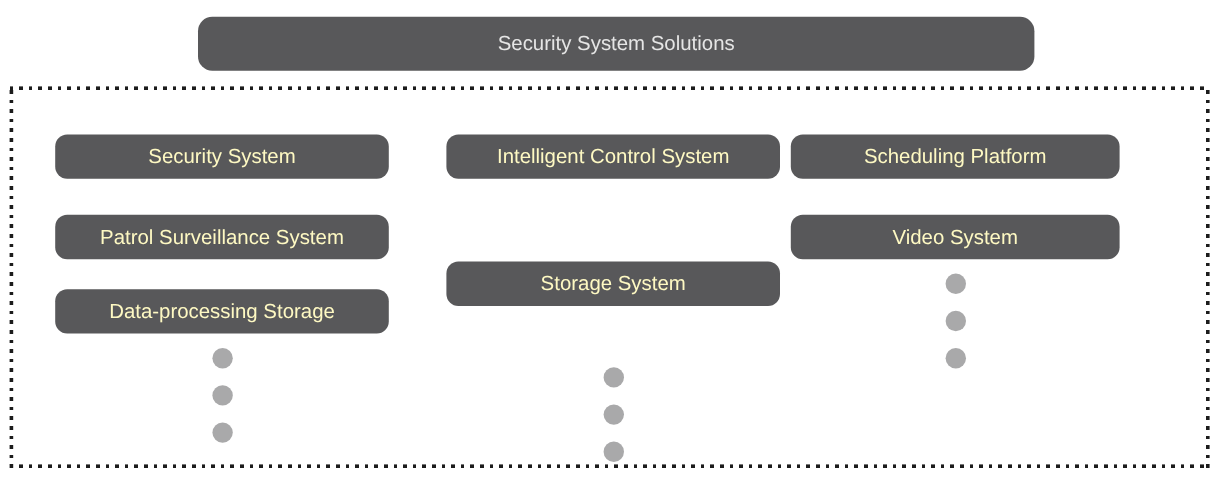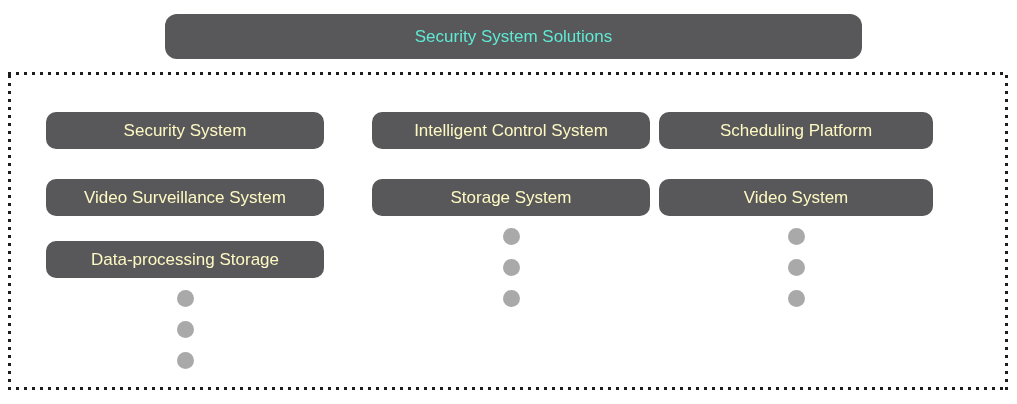"Security System Solutions" .header-banner span { color: #5eead4 -> #e5e5e5 }
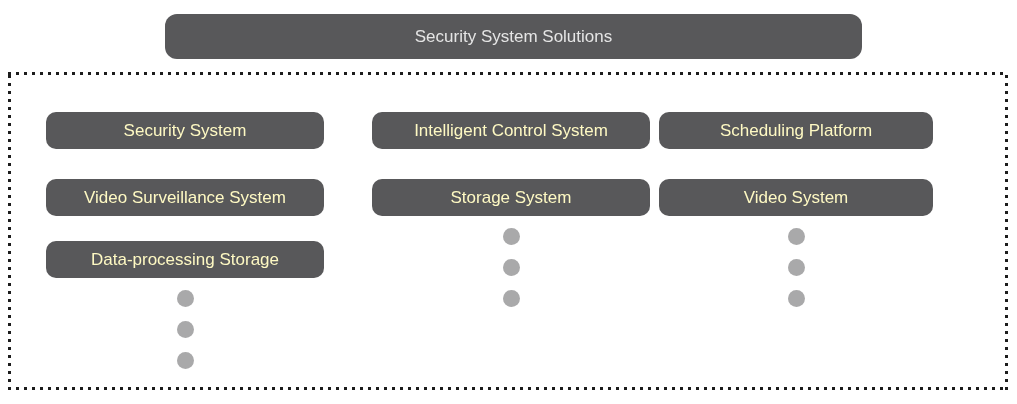"Intelligent Control System" .col-2 { gap: none -> 39px }
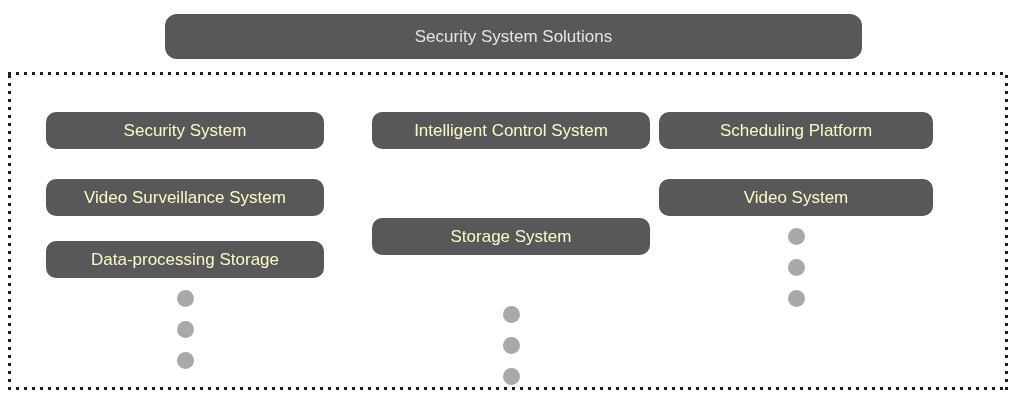"Video Surveillance System" div.node { text: Video -> Patrol }
